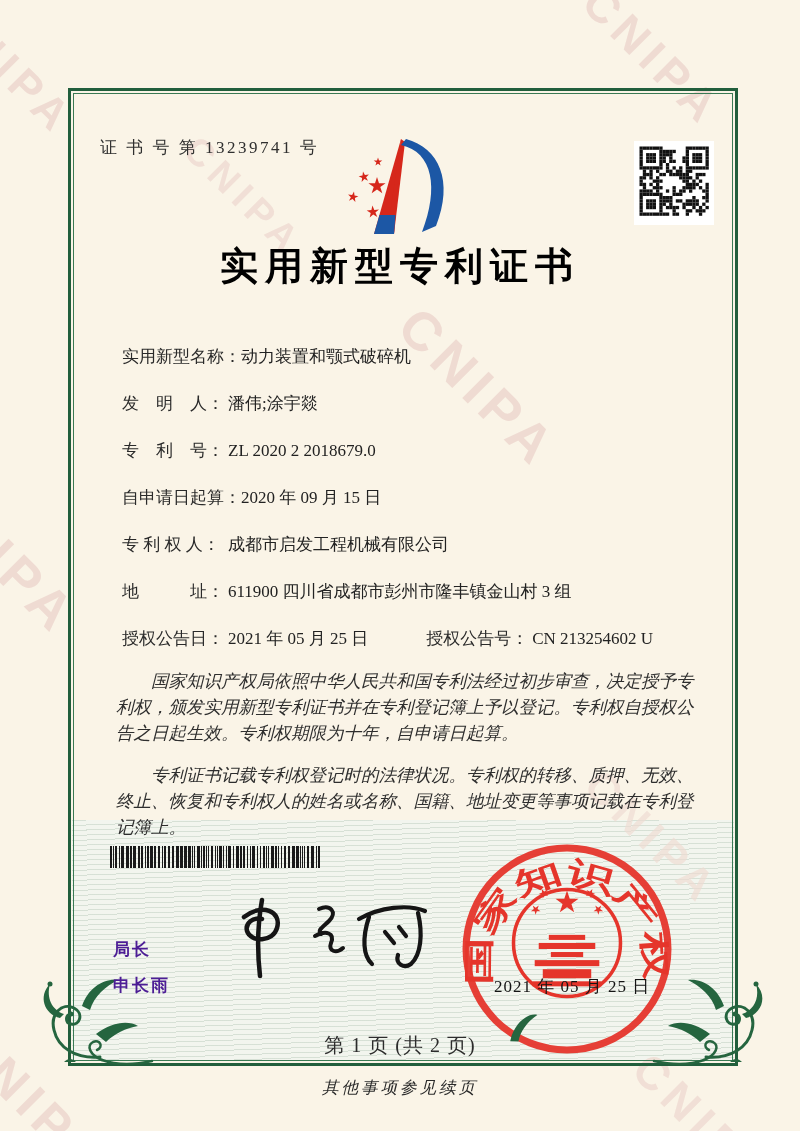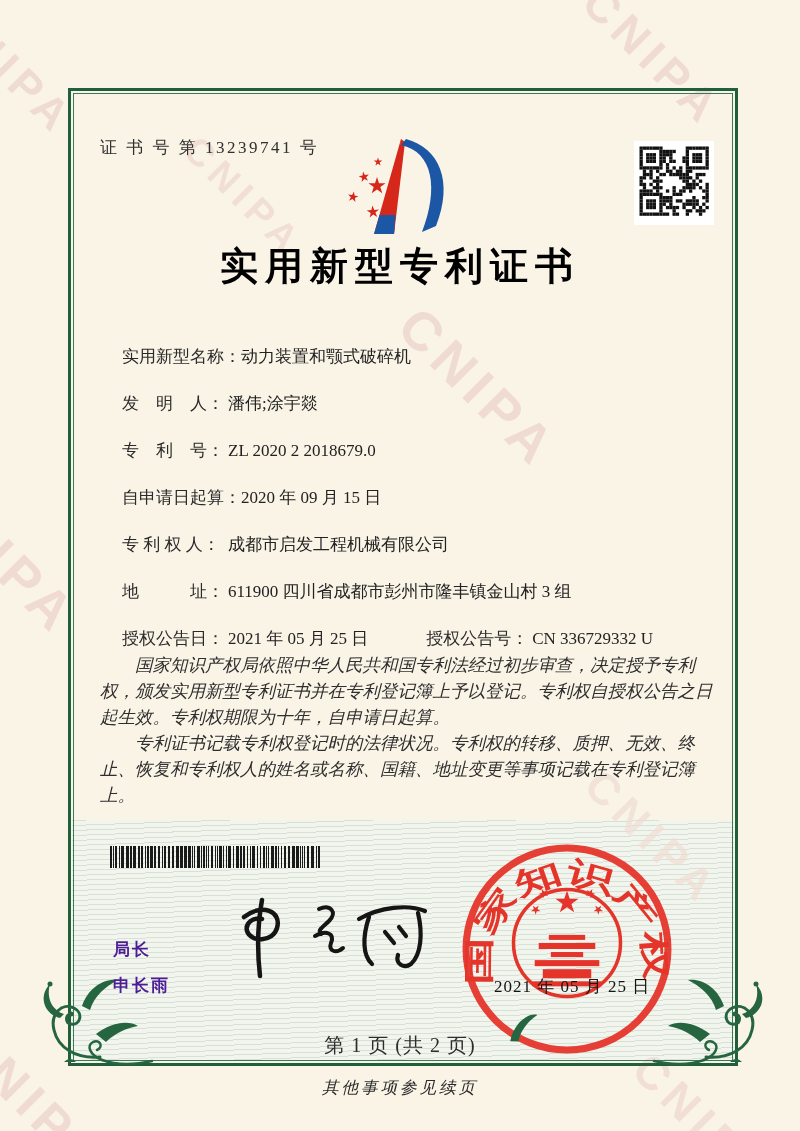"CN 336729332 U" span.val { text: 336729332 -> 213254602 }
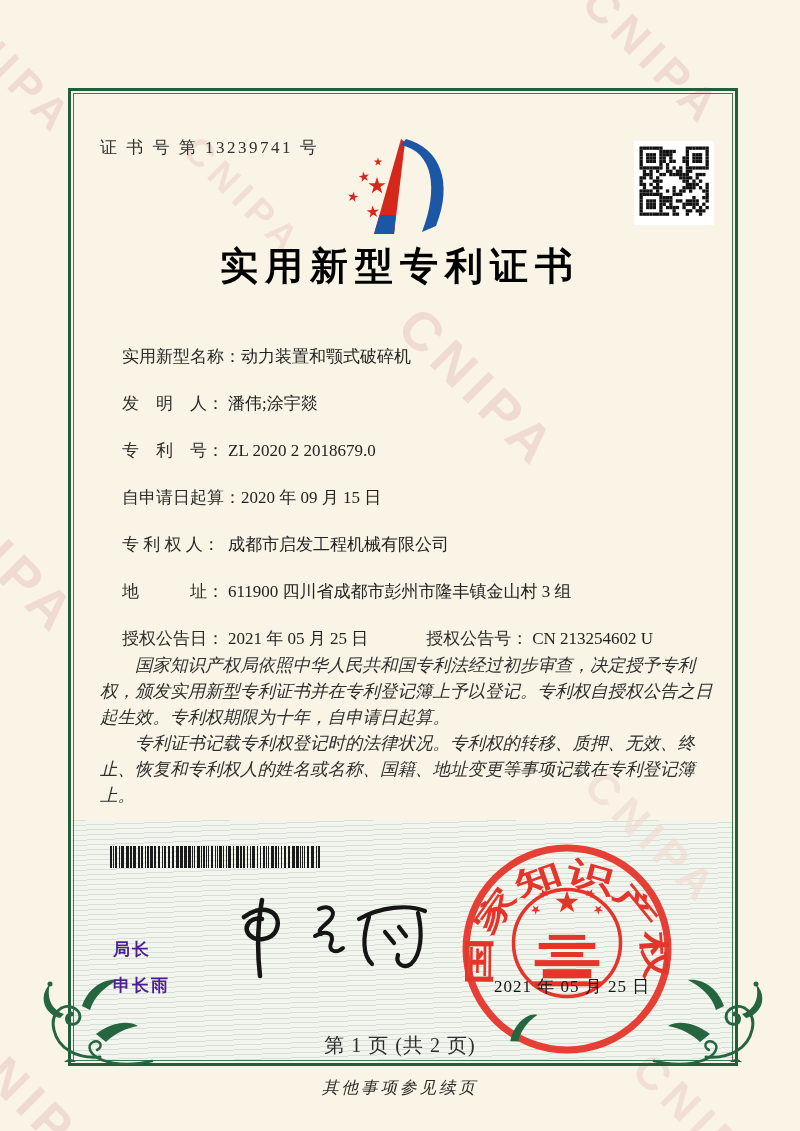"国家知识产权局依照中华人民共和国专利法经过初步审查，决定授予专利权，颁发实用新型" .paras p { margin: 0 -> 16px }
